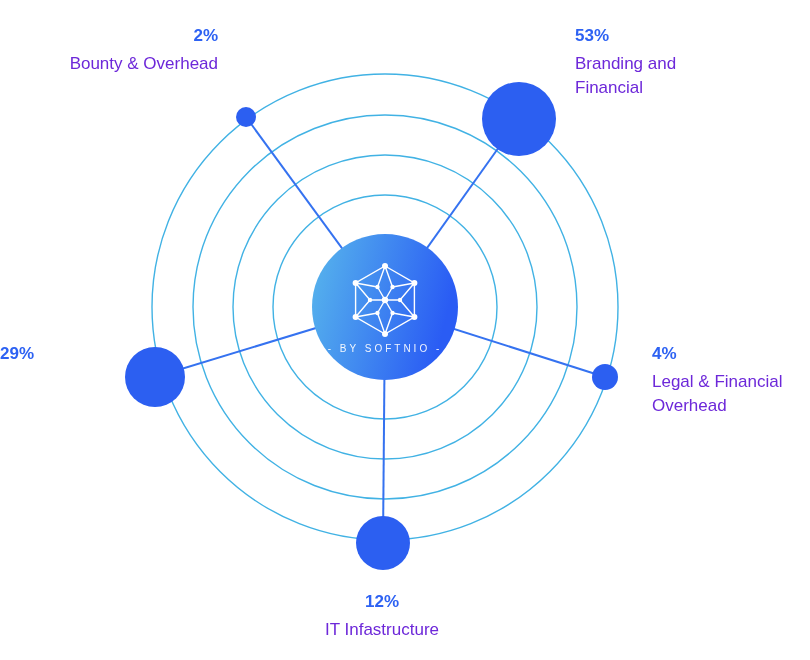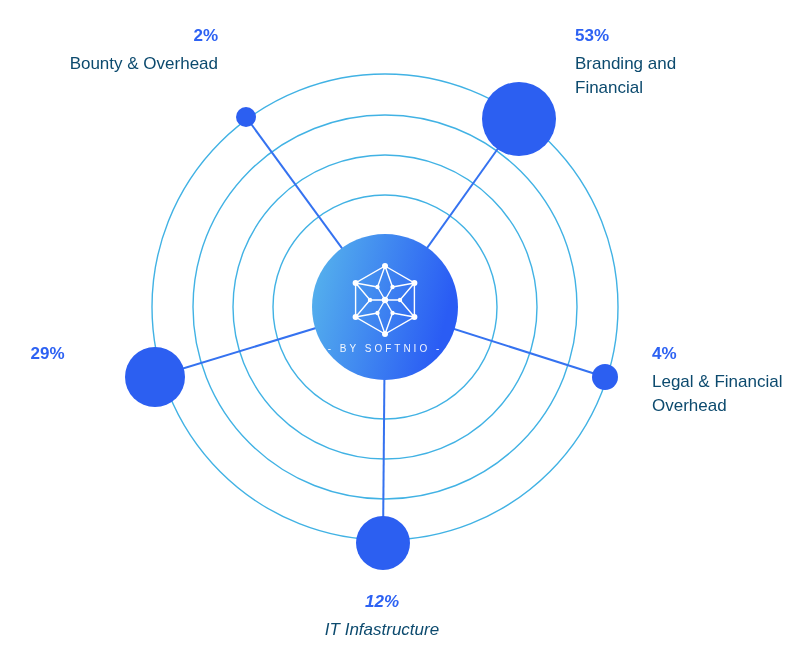"Bounty & Overhead" .chart-label .name { color: #0c4a6e -> #6d28d9 }
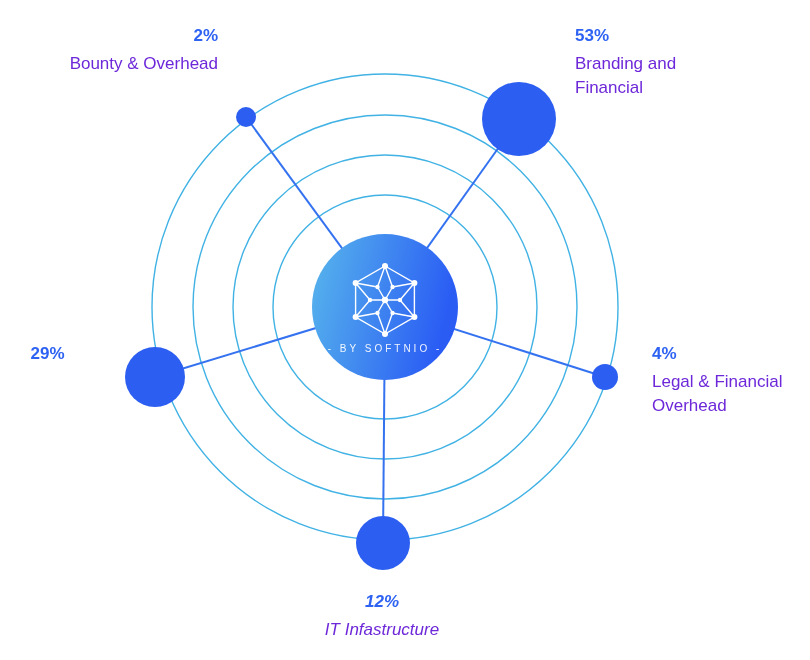"29%" .pos-gift { text-align: center -> left }
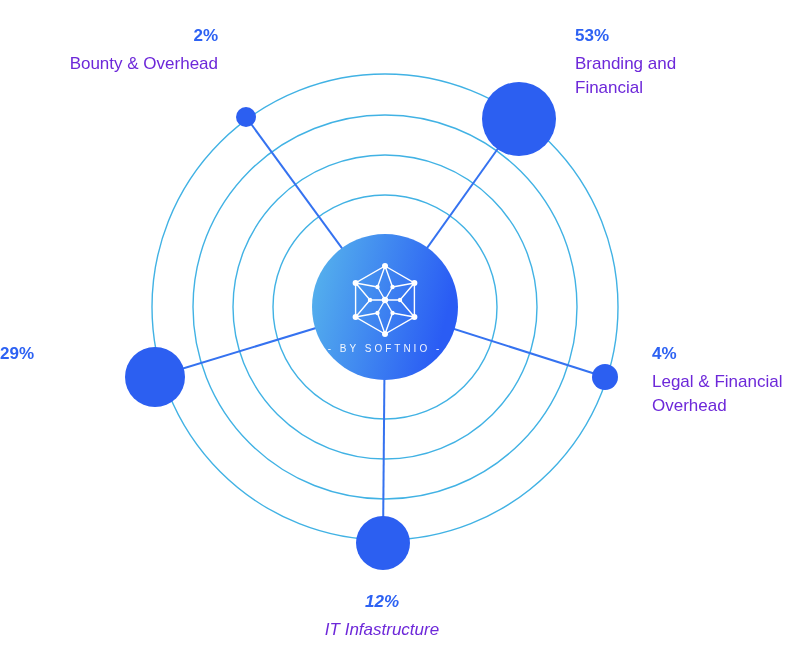"12%" .pos-it { font-style: italic -> none }
